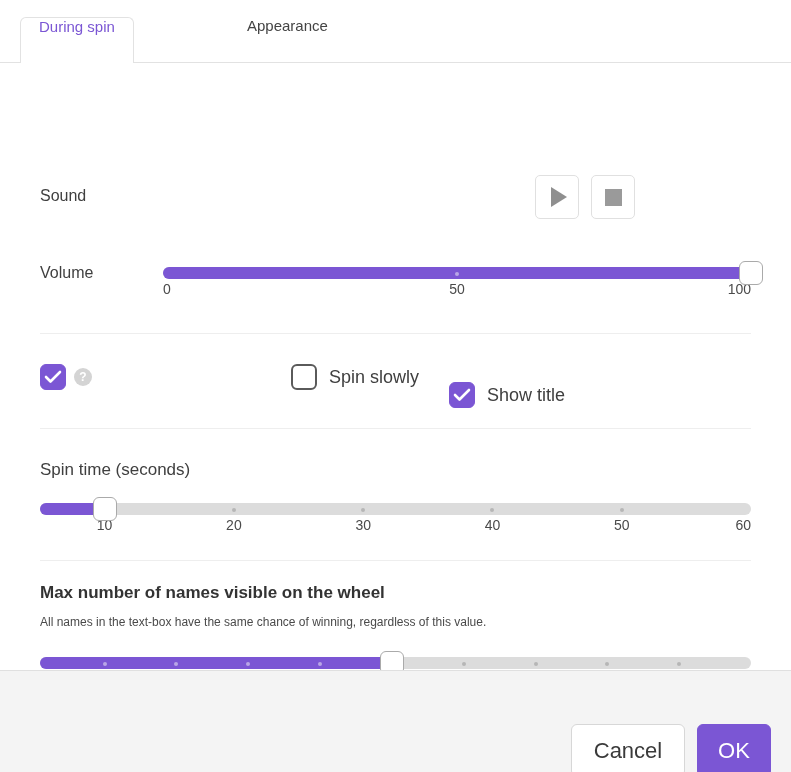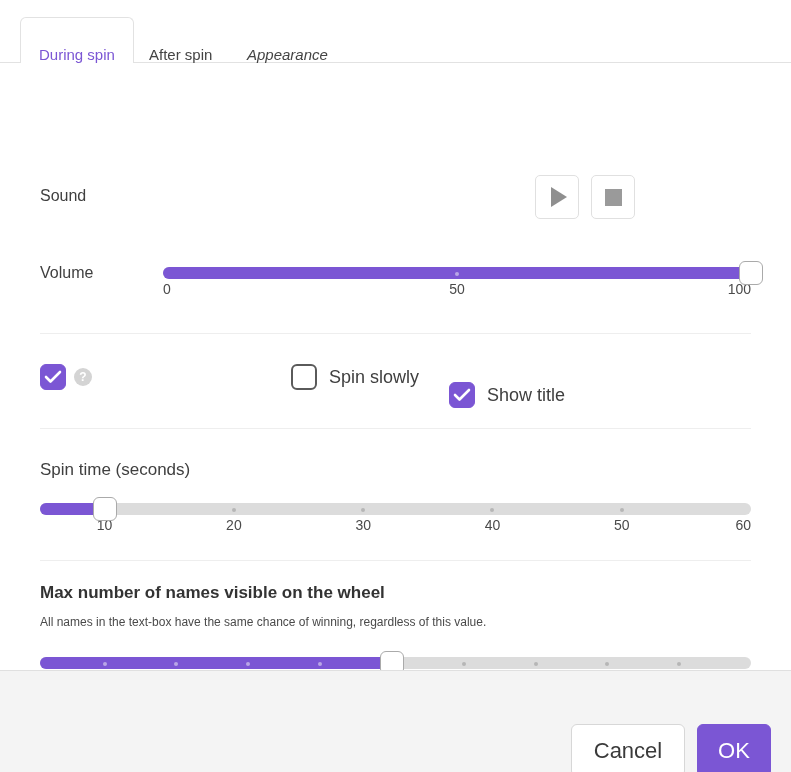"During spin" .tab { align-items: flex-end -> flex-start }
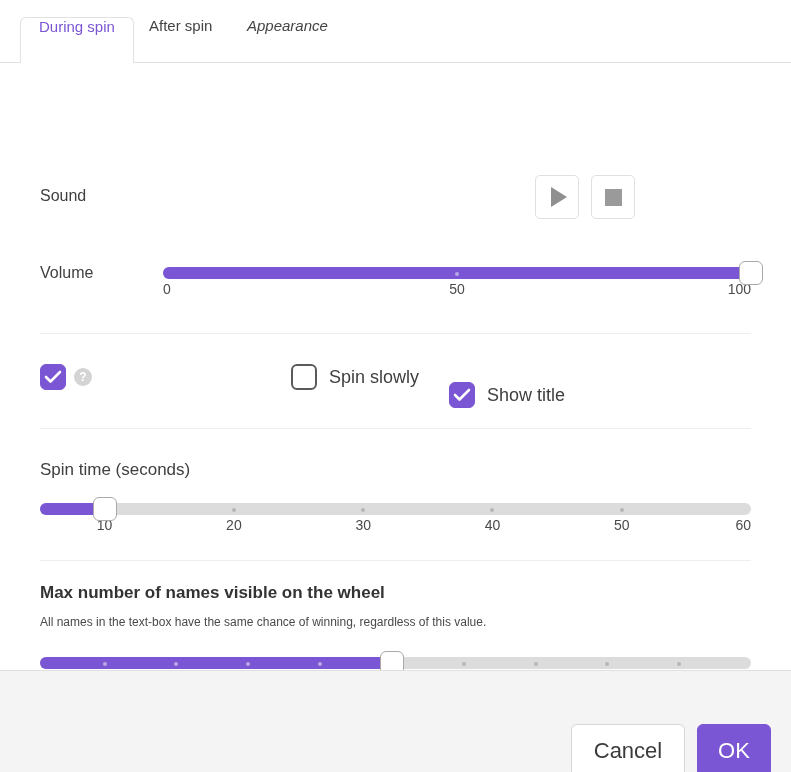"After spin" div.tab { html: <div> <span>After spin</span> </div> -> none }
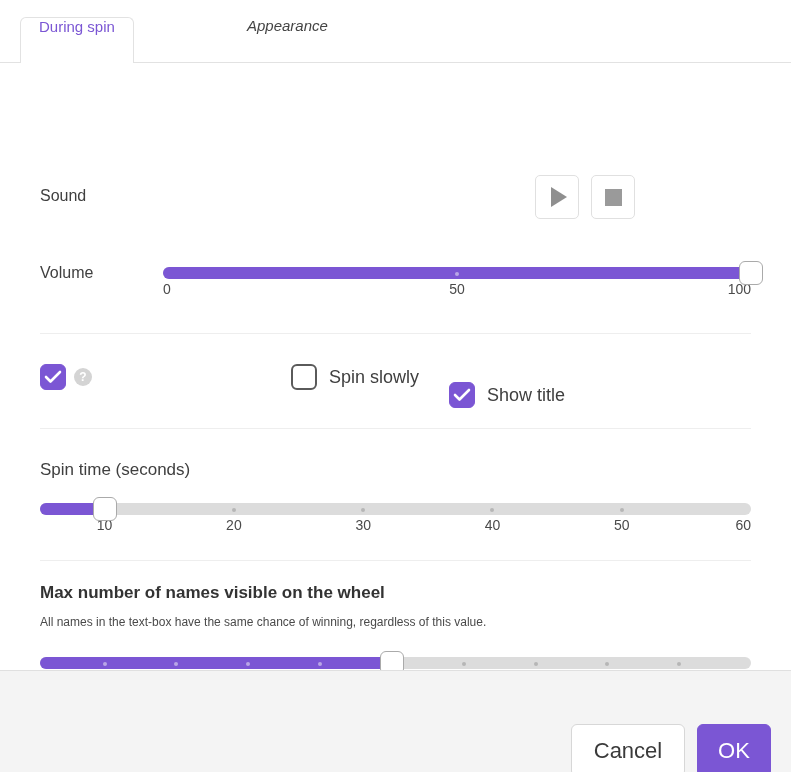"Appearance" .tab3 { font-style: italic -> none }
